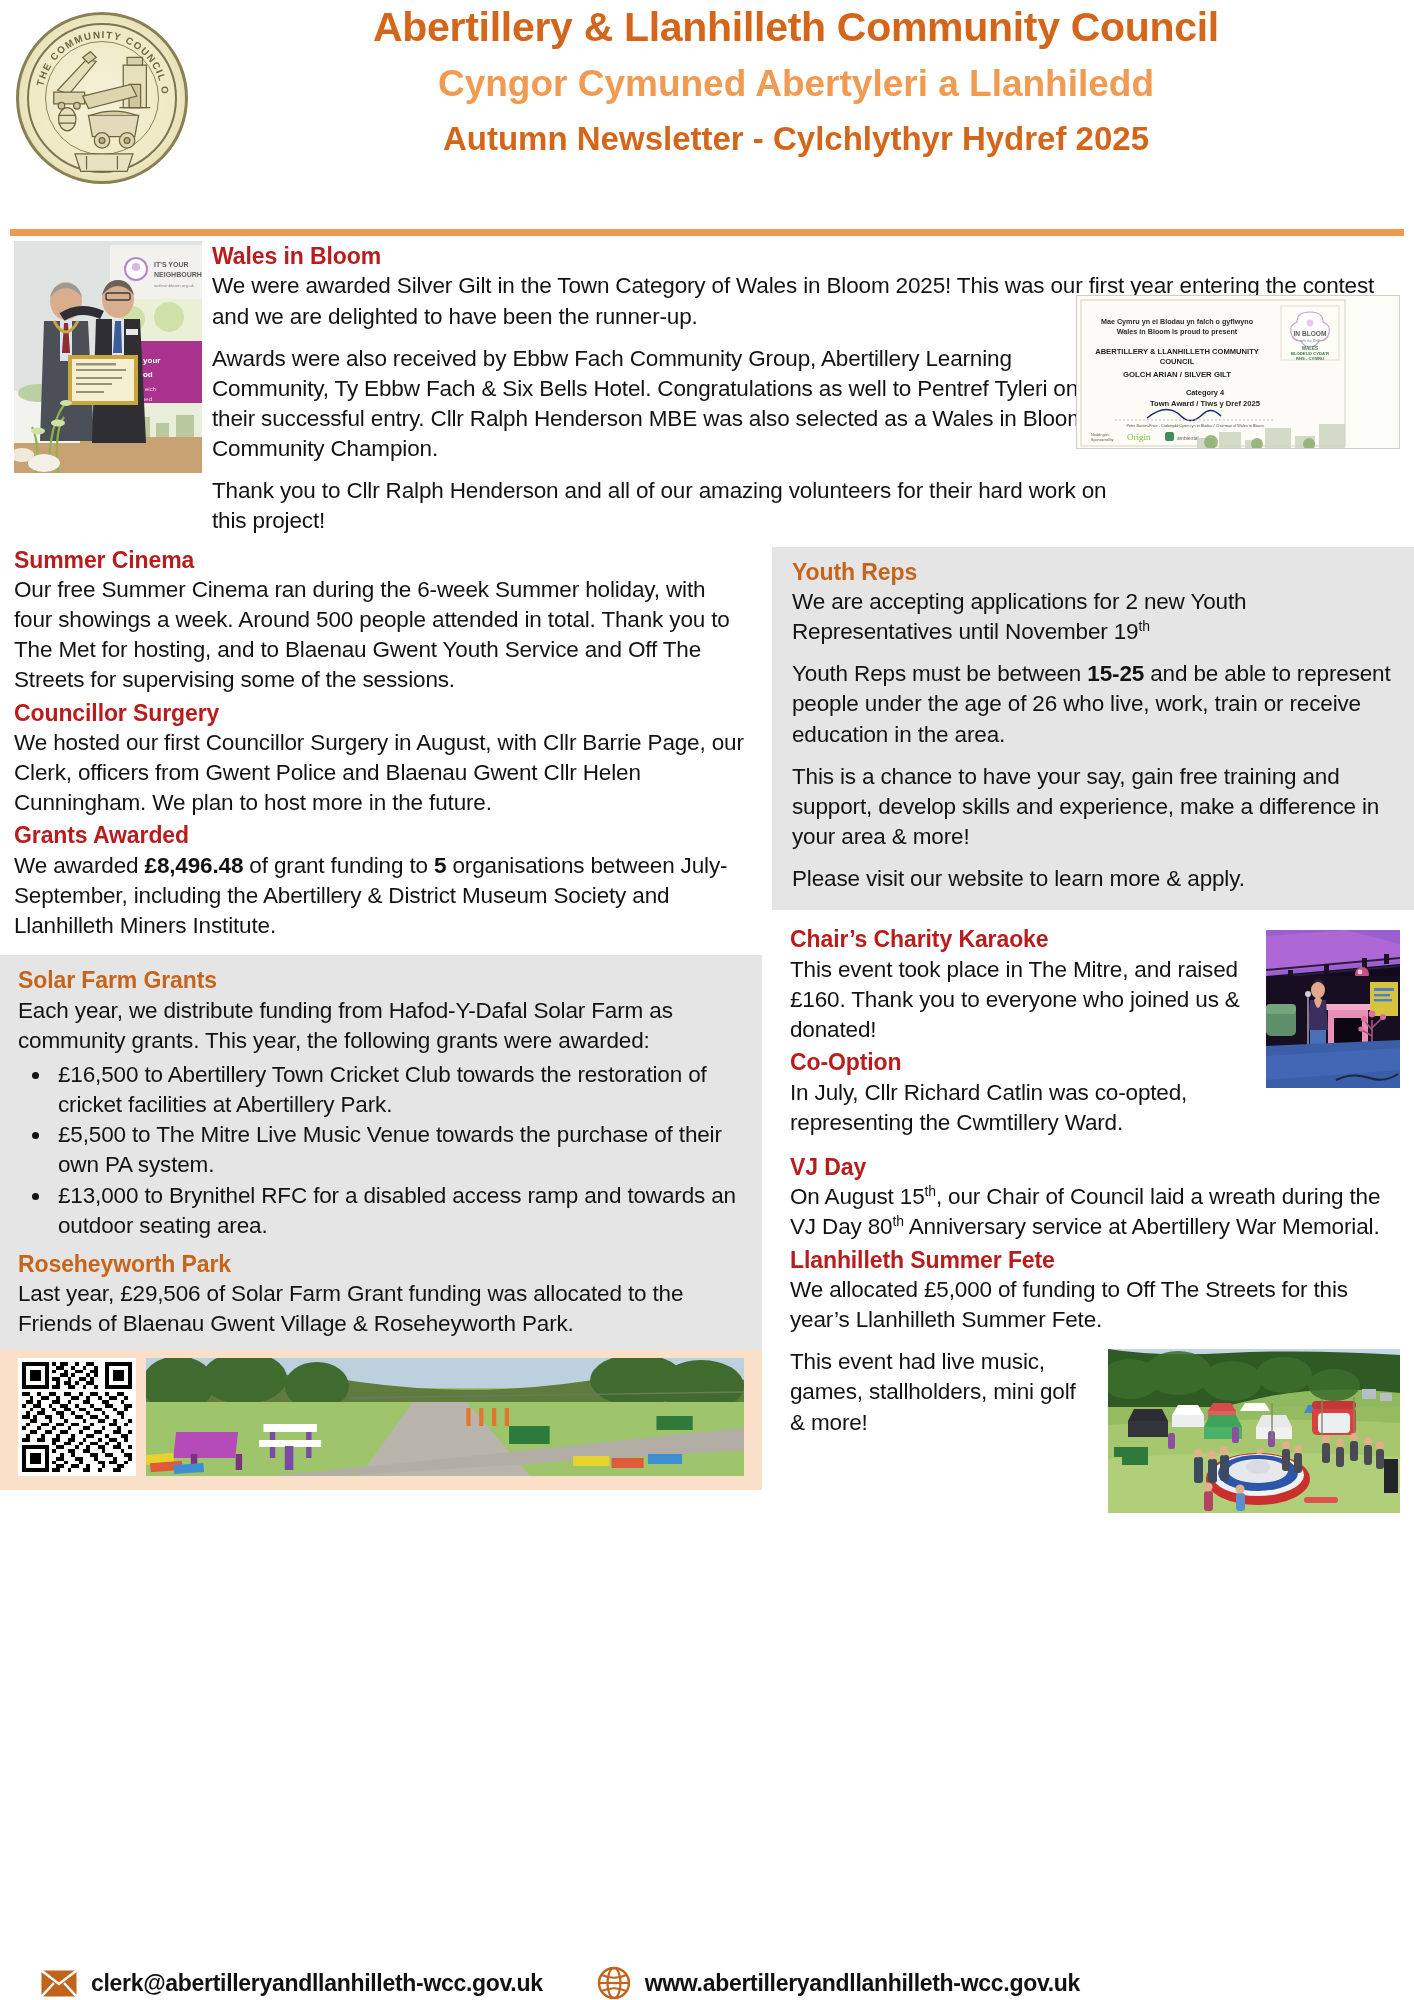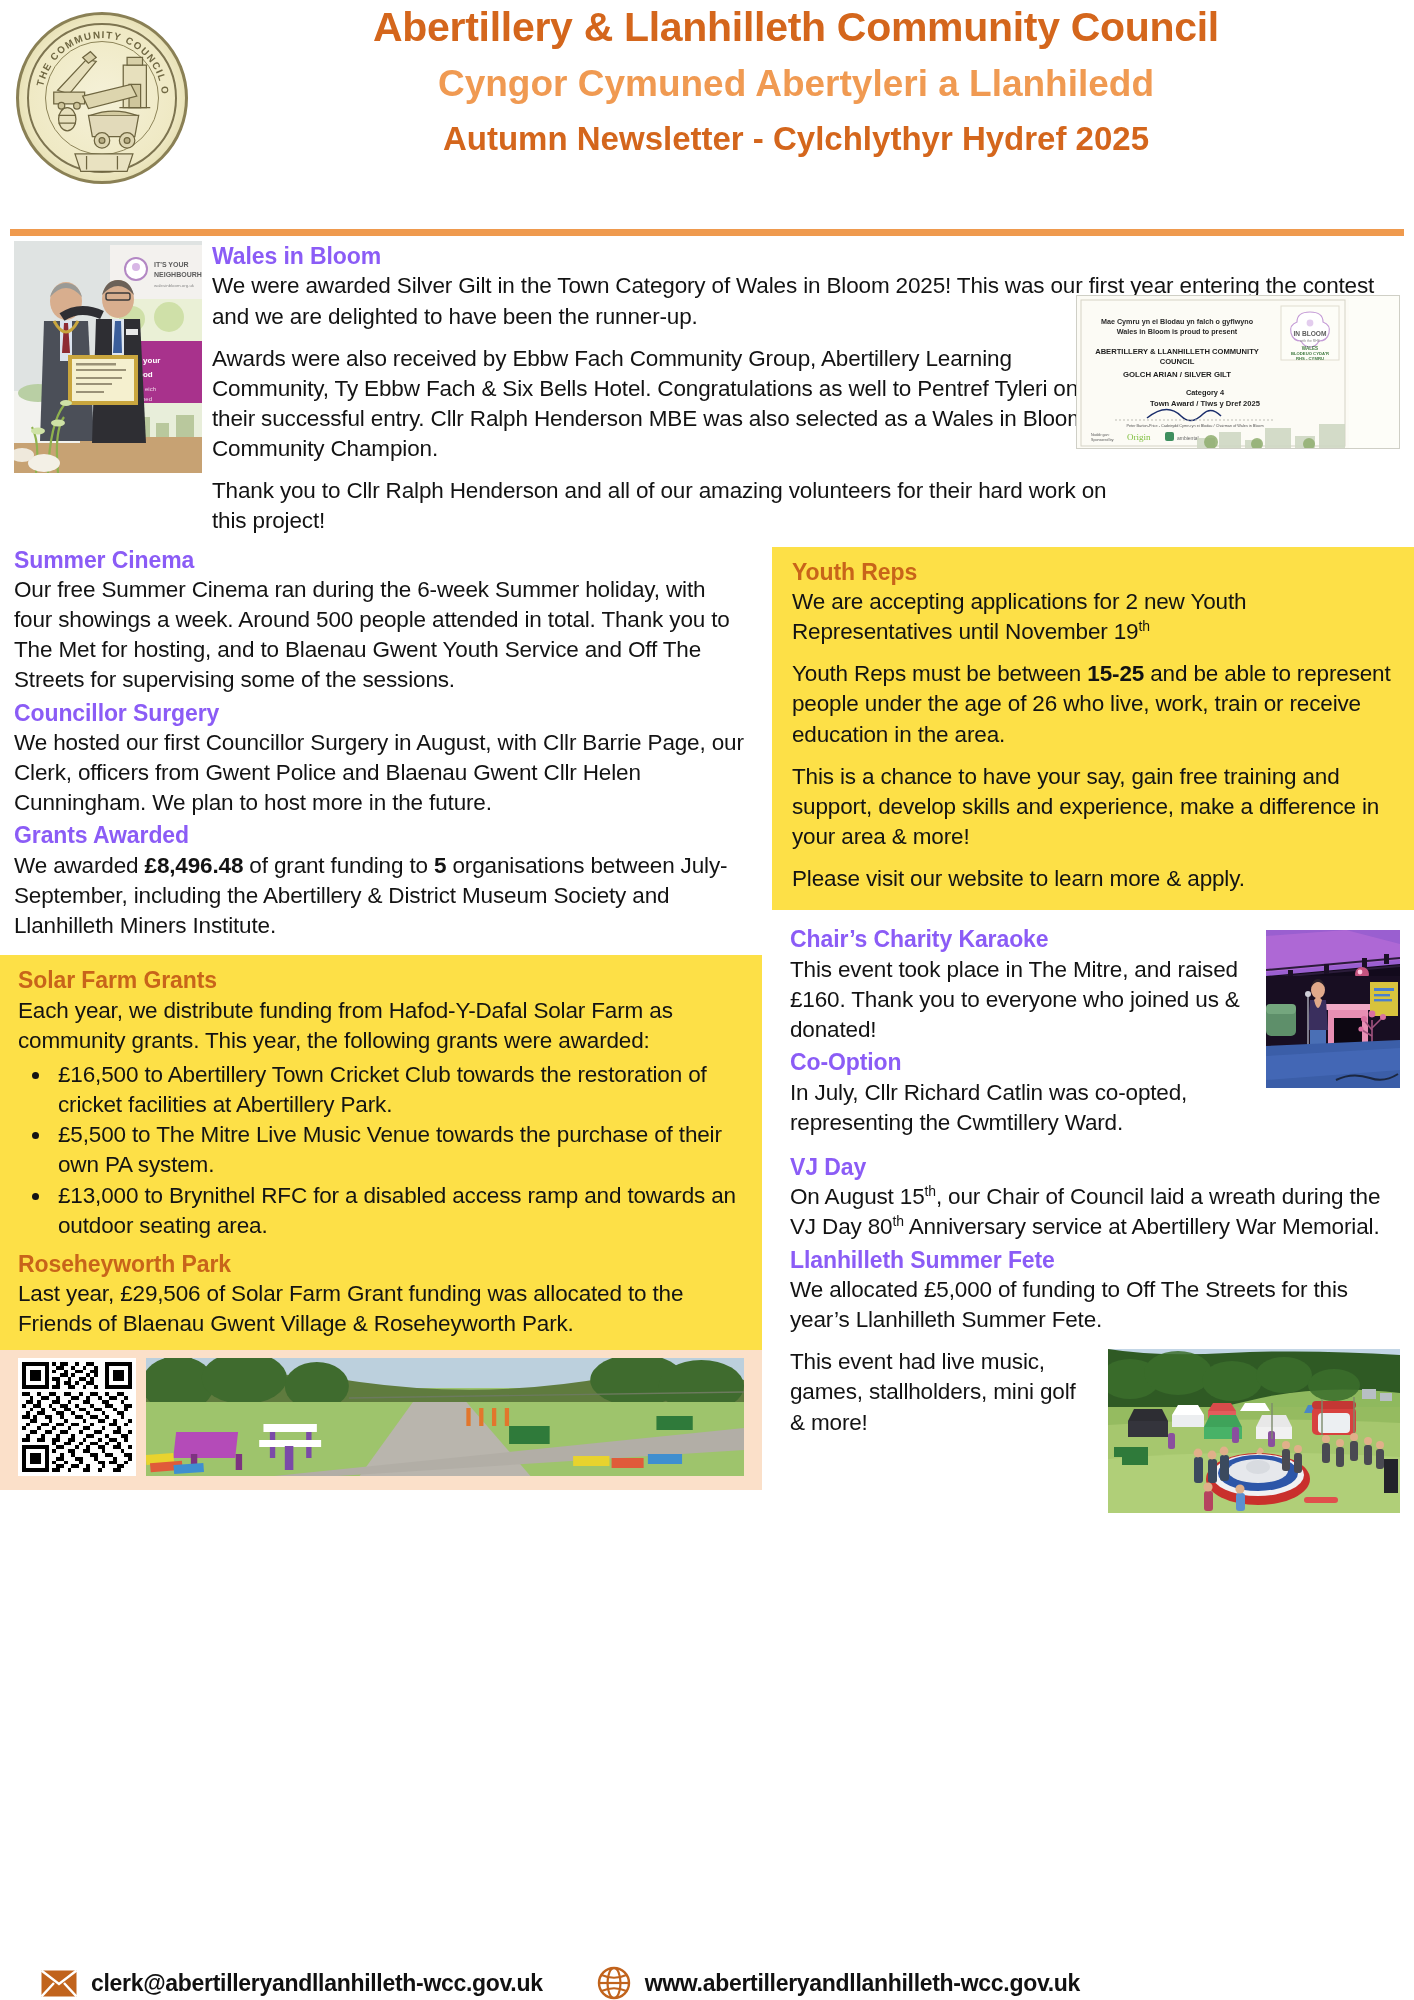"Wales in Bloom" h3.sec { color: #8b5cf6 -> #b91c1c }
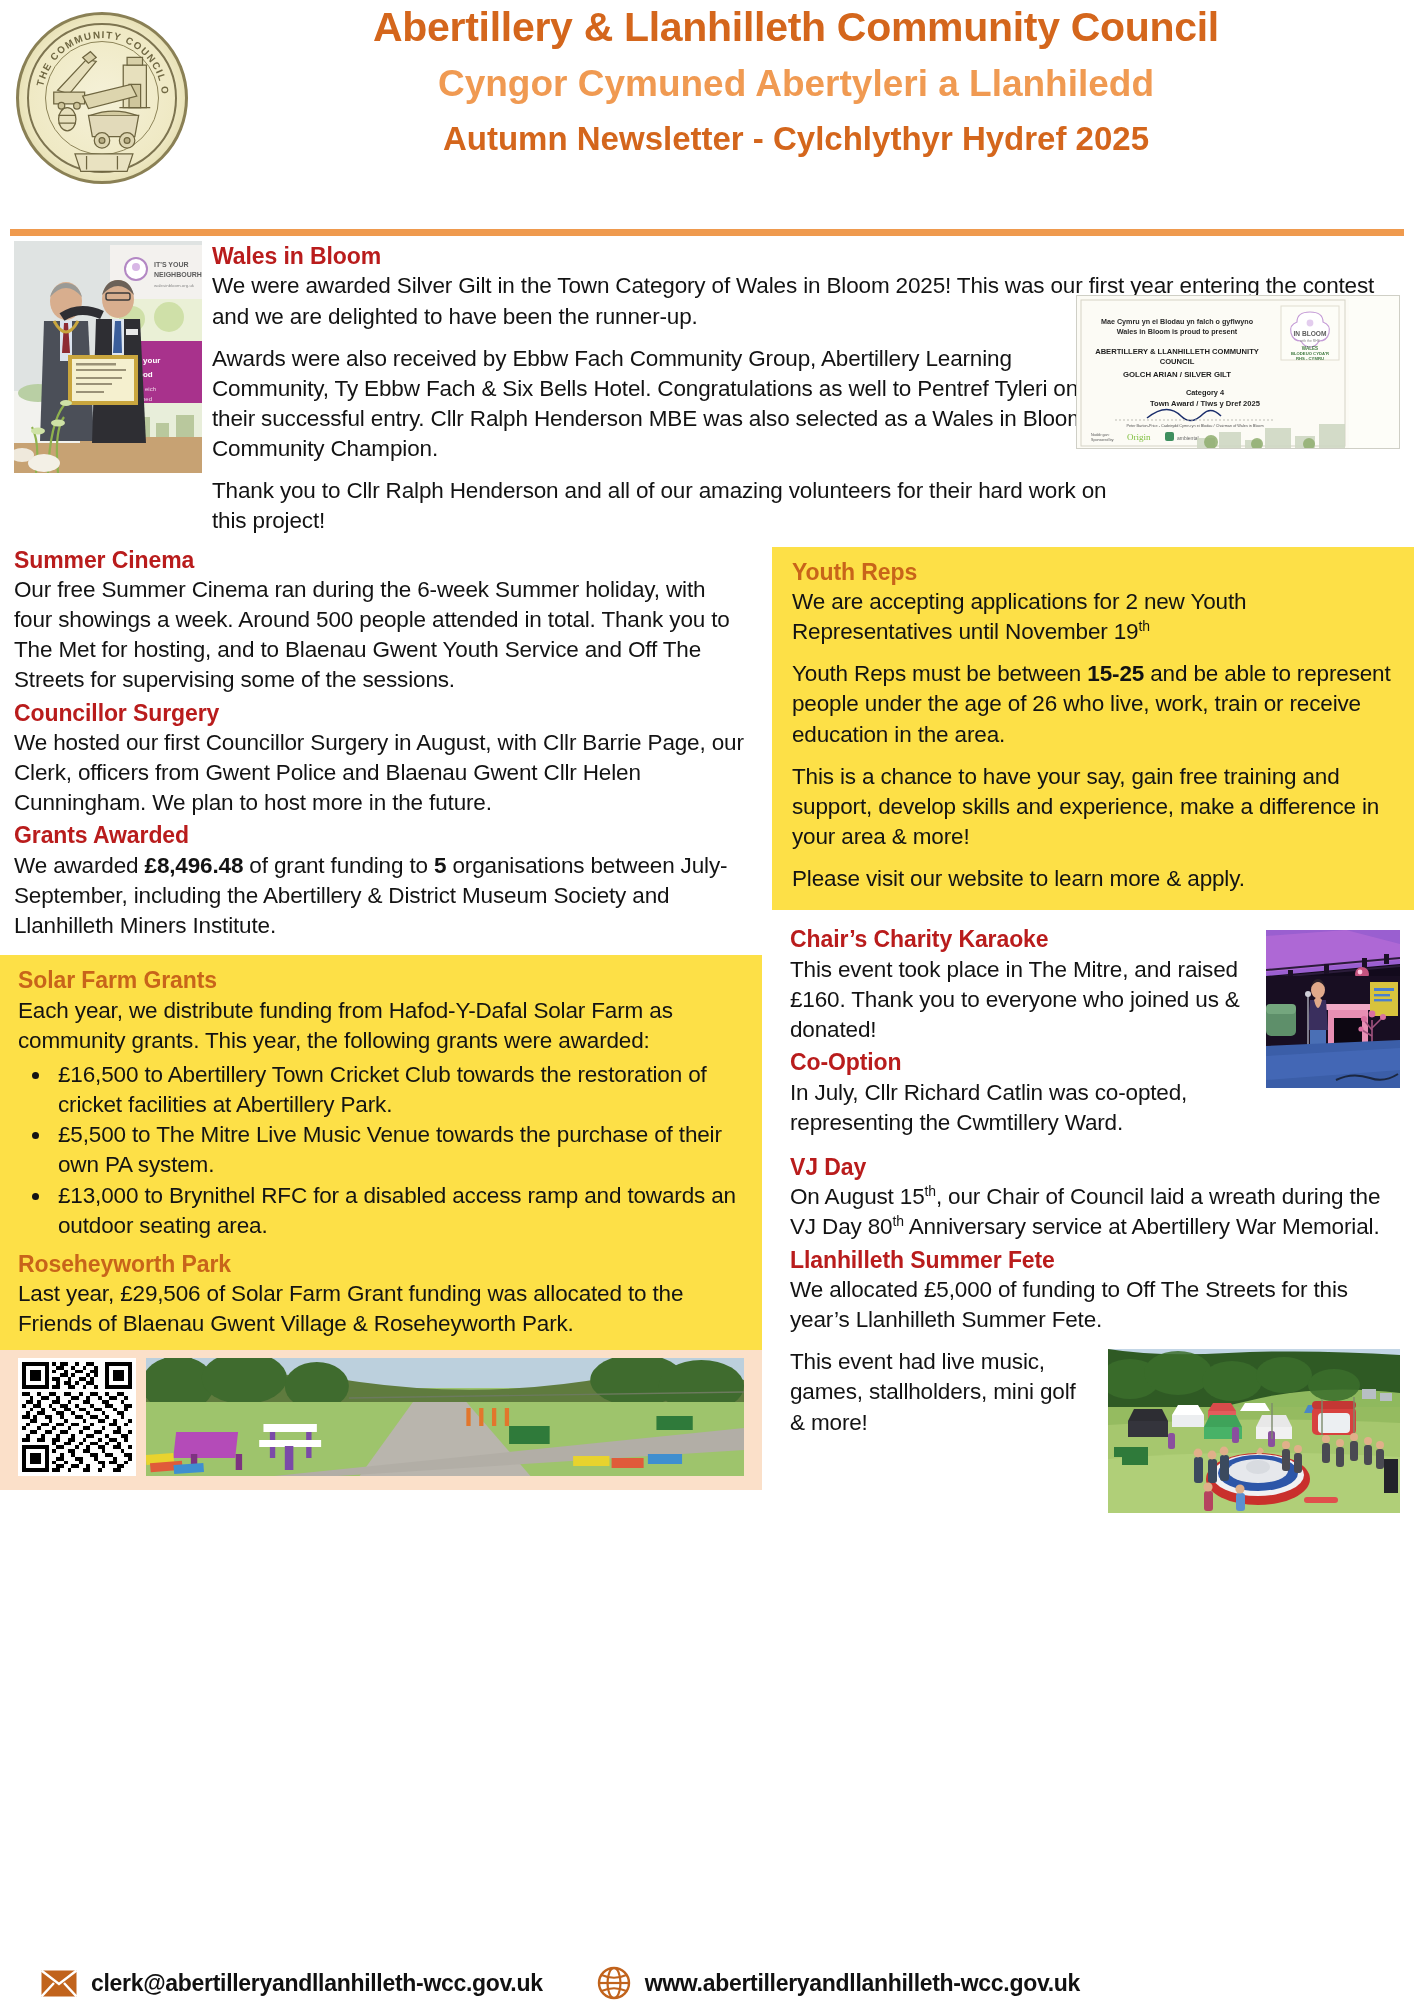"Youth Reps" .peach { background: #fde047 -> #e5e5e5 }
